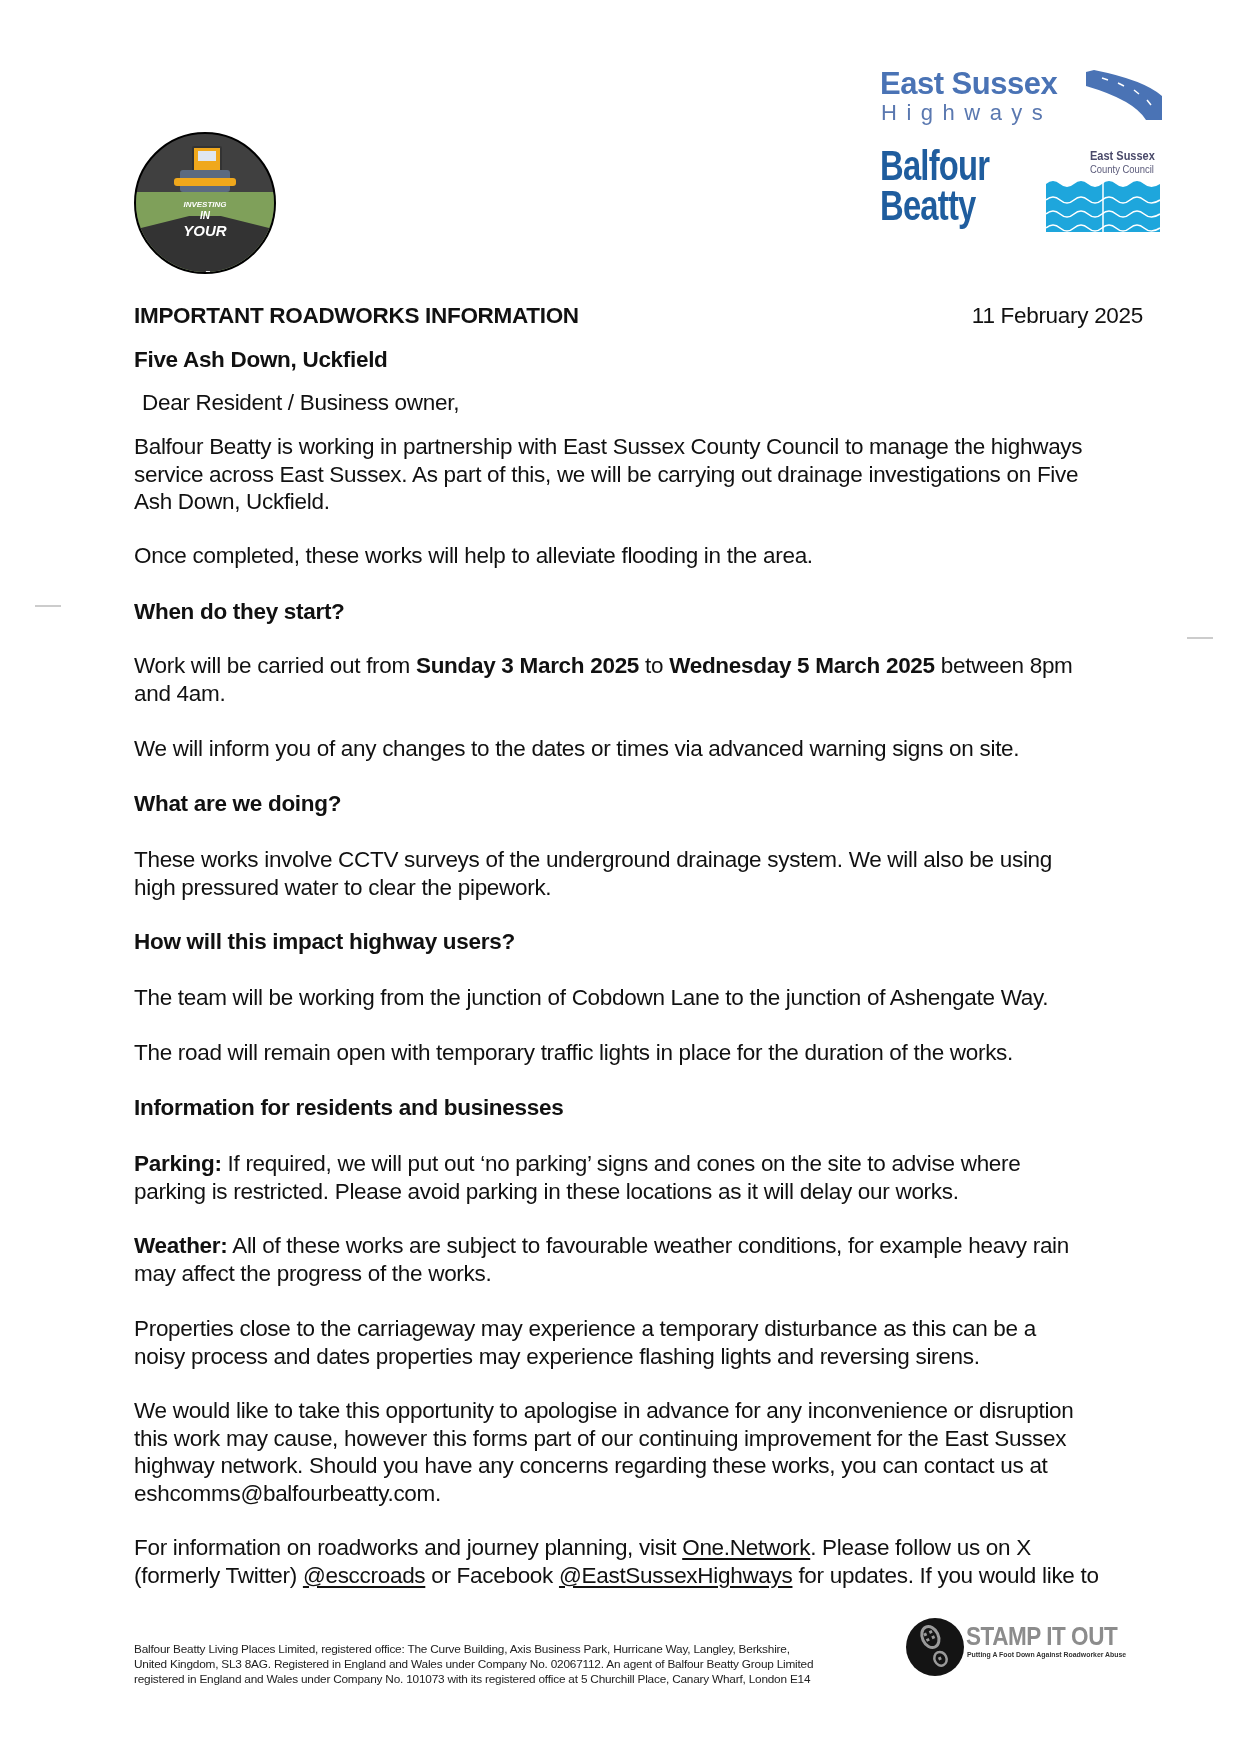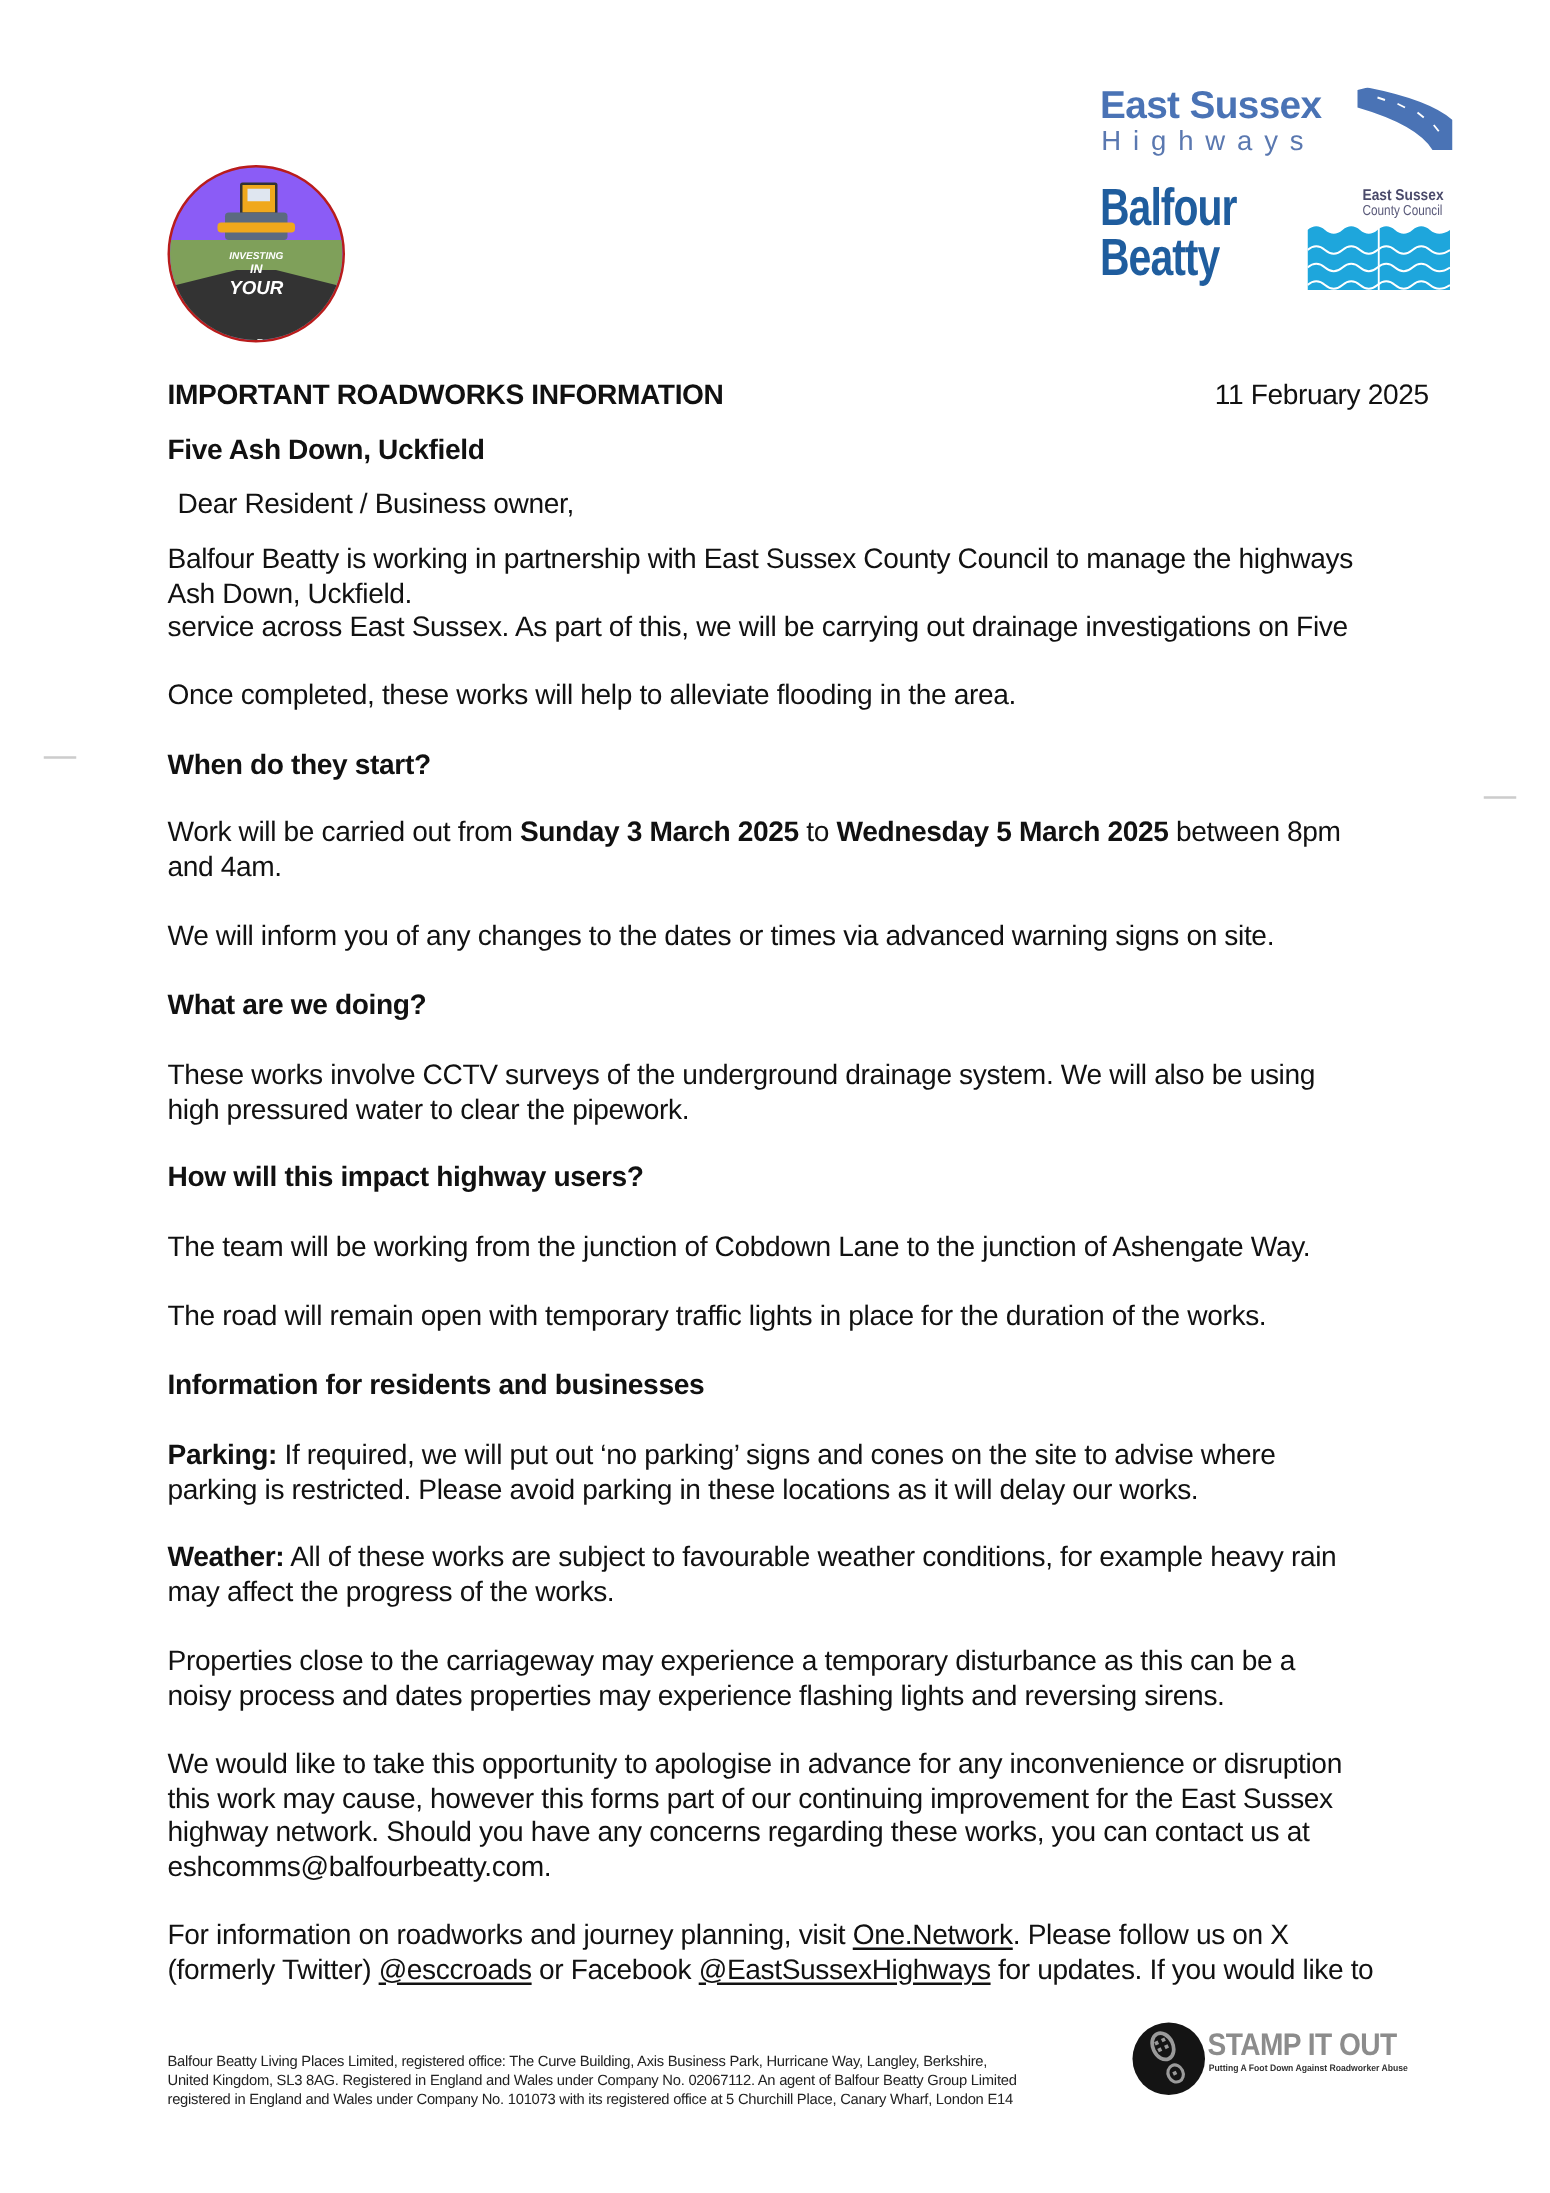"INVESTING" #badge { background: #8b5cf6 -> #404040; border: 2px solid #b91c1c -> 2px solid #000000 }
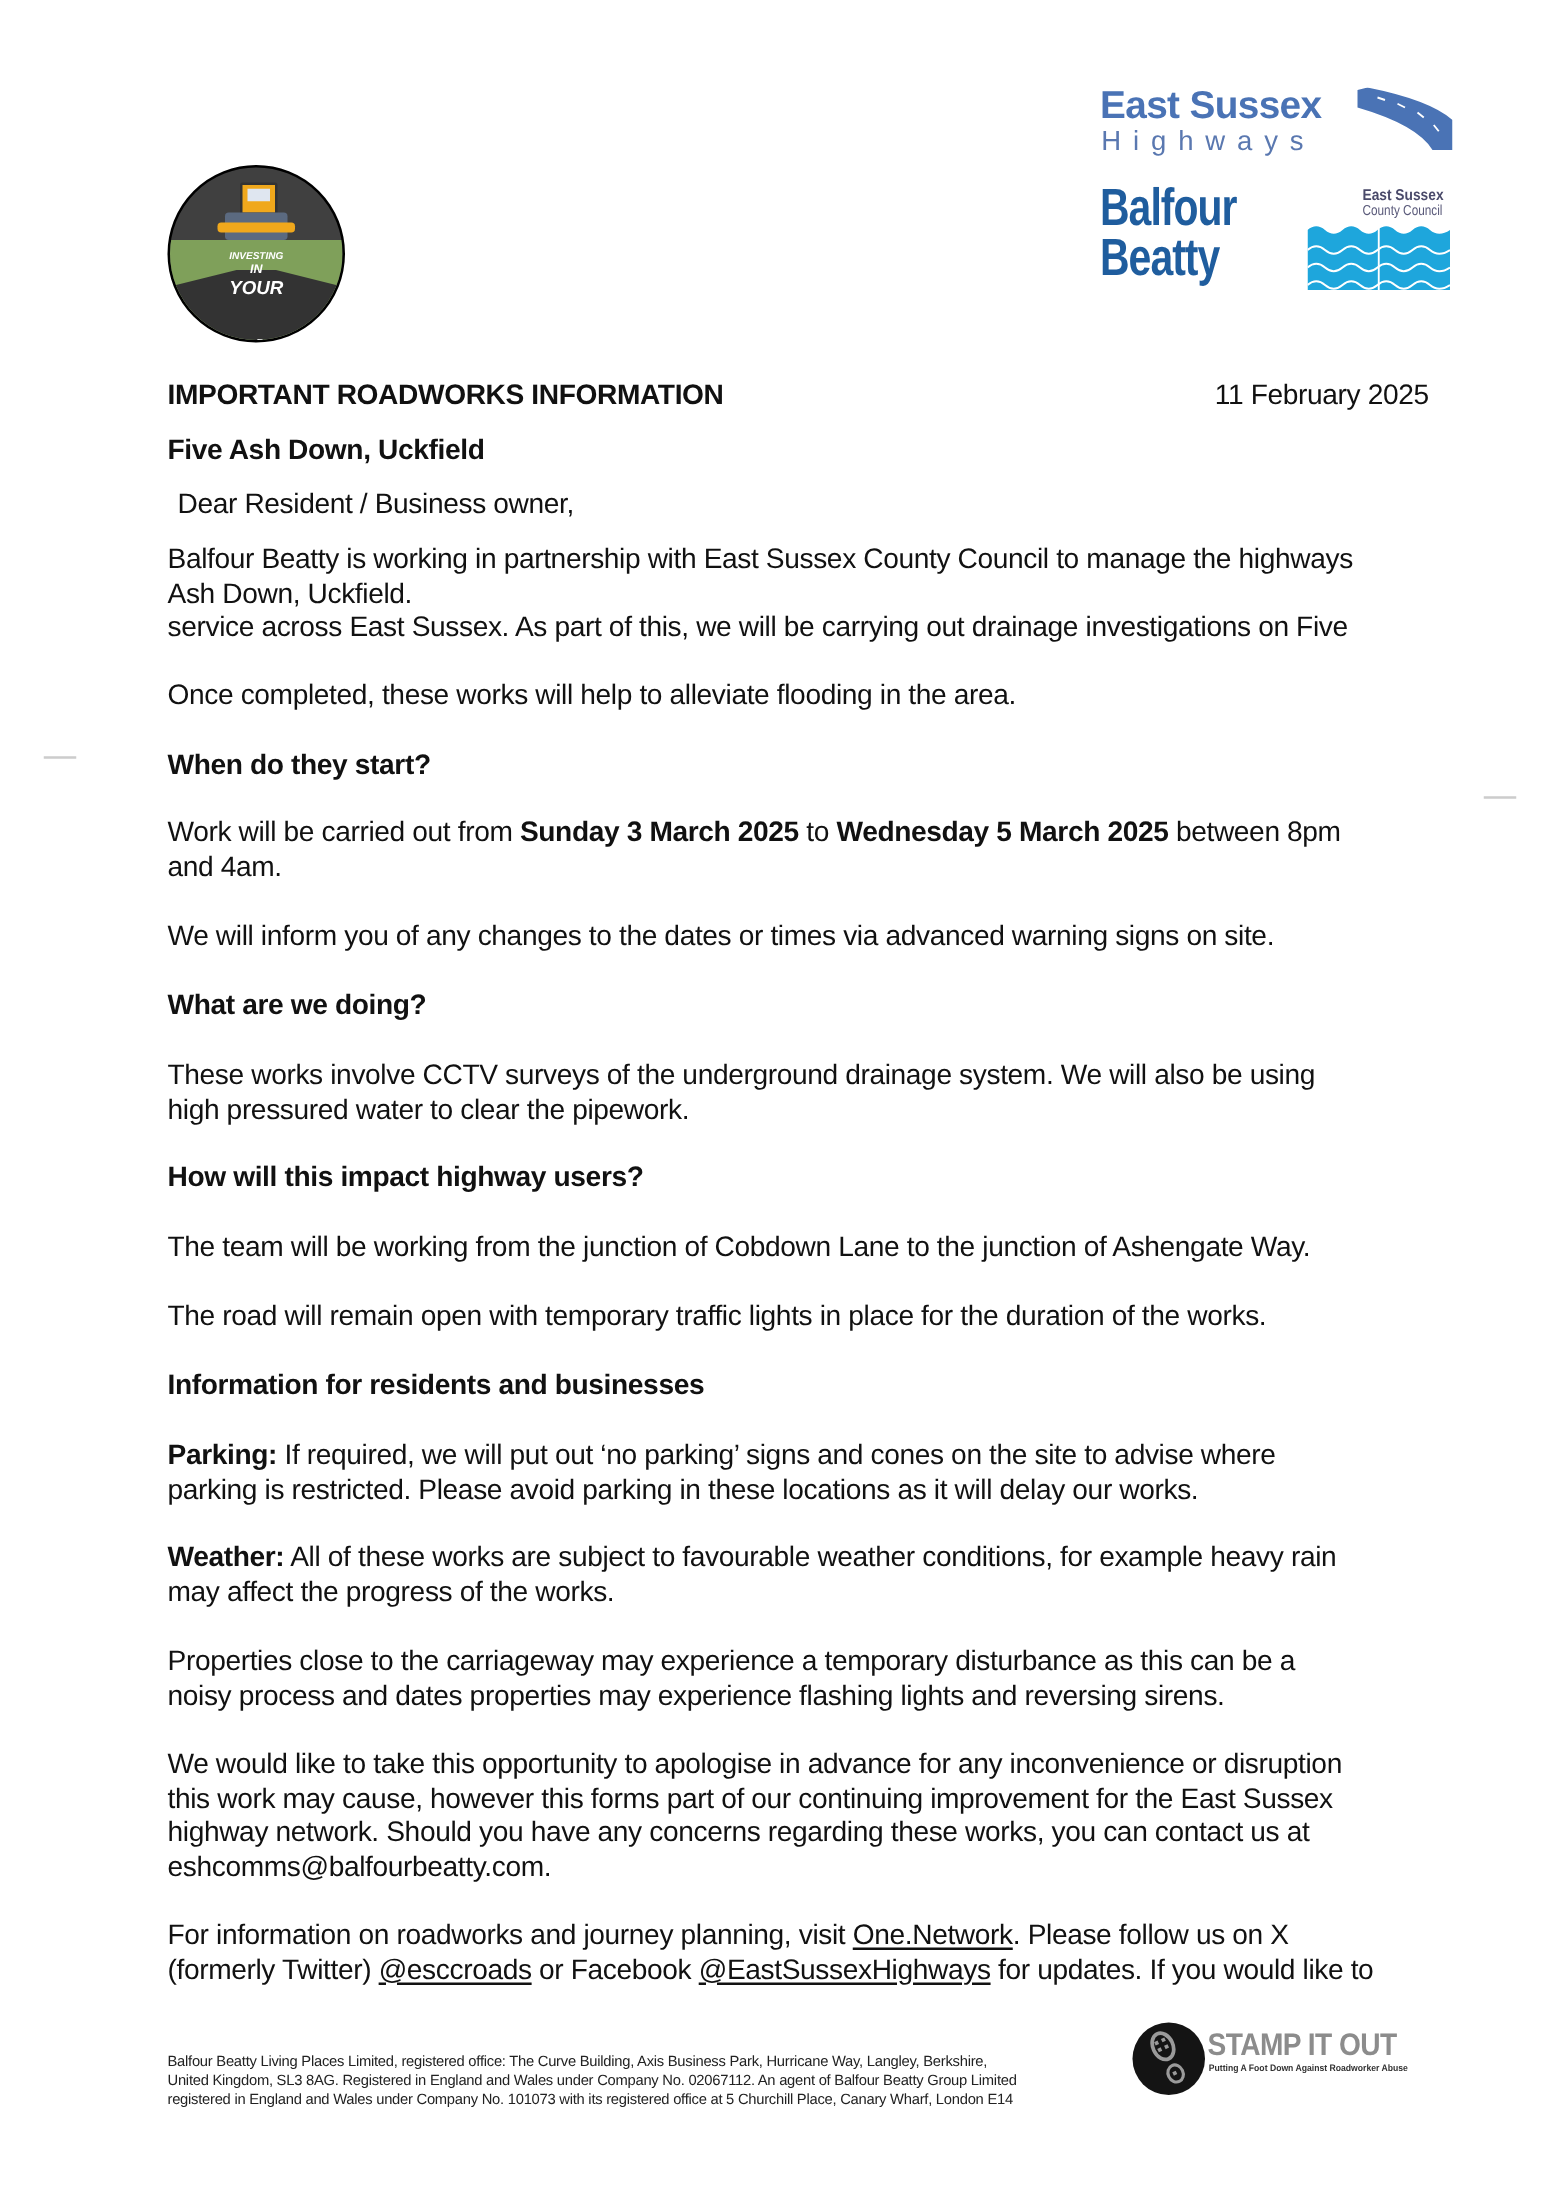"Ash Down, Uckfield." div { order: before "service across East Sussex. As" -> after "service across East Sussex. As" }
